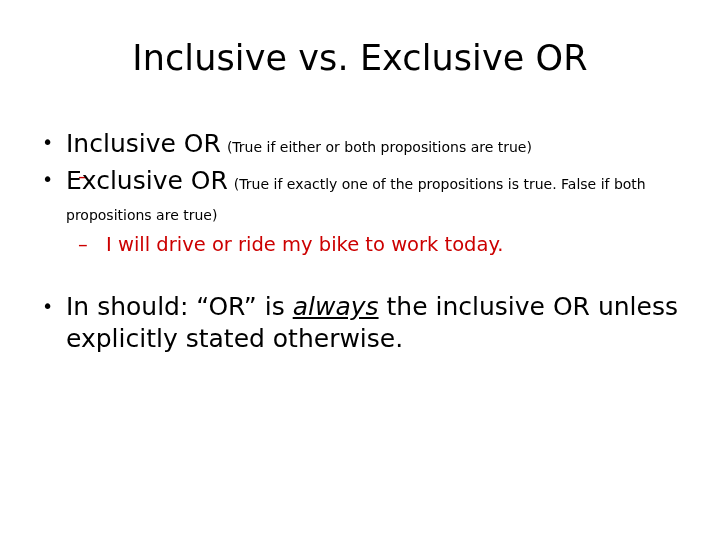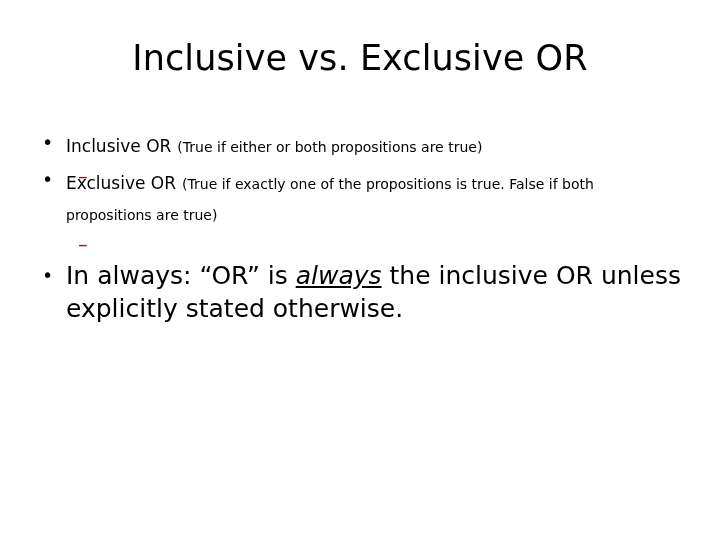"Inclusive OR" .l1 .lead { font-size: 17px -> 25px }
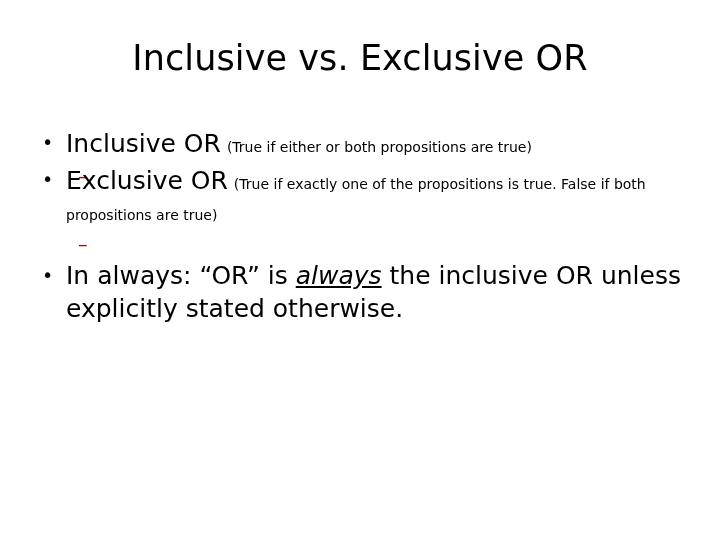"I will drive or ride" span { html: none -> <span>I will drive or ride my bike to work today.</span> }
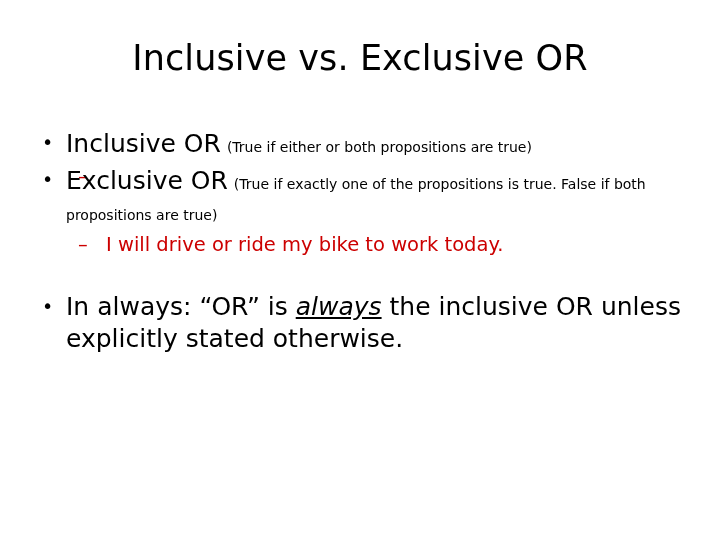"In always: “OR” is" span { text: always -> should }
